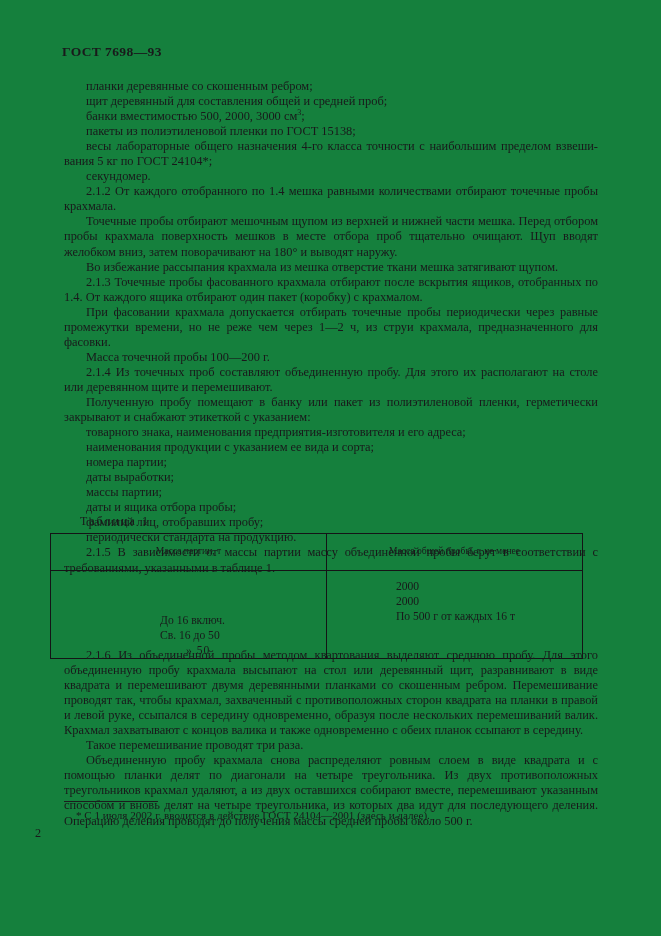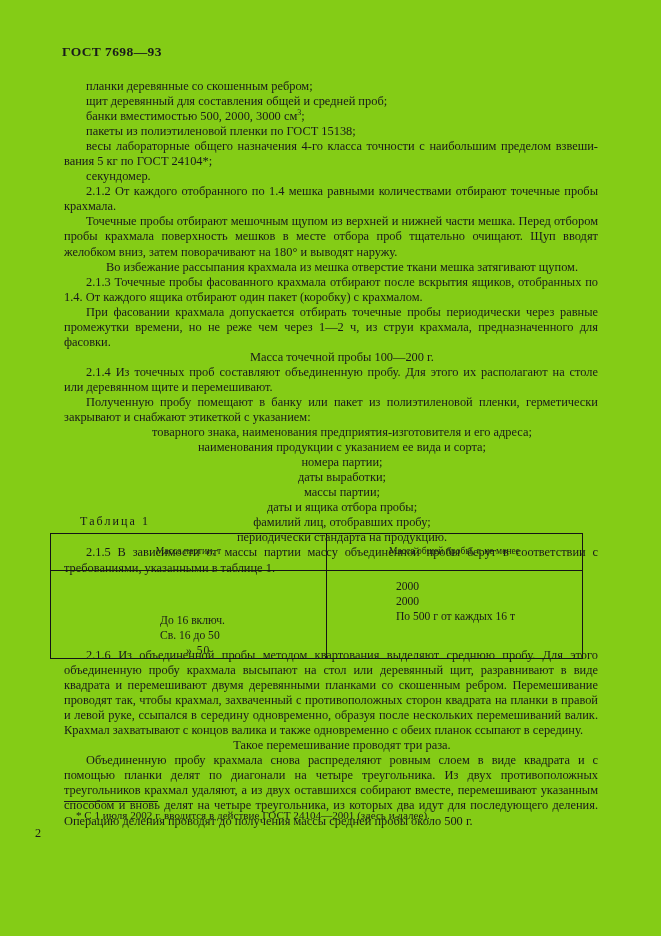"ГОСТ 7698—93" .page { background: #84cc16 -> #15803d }
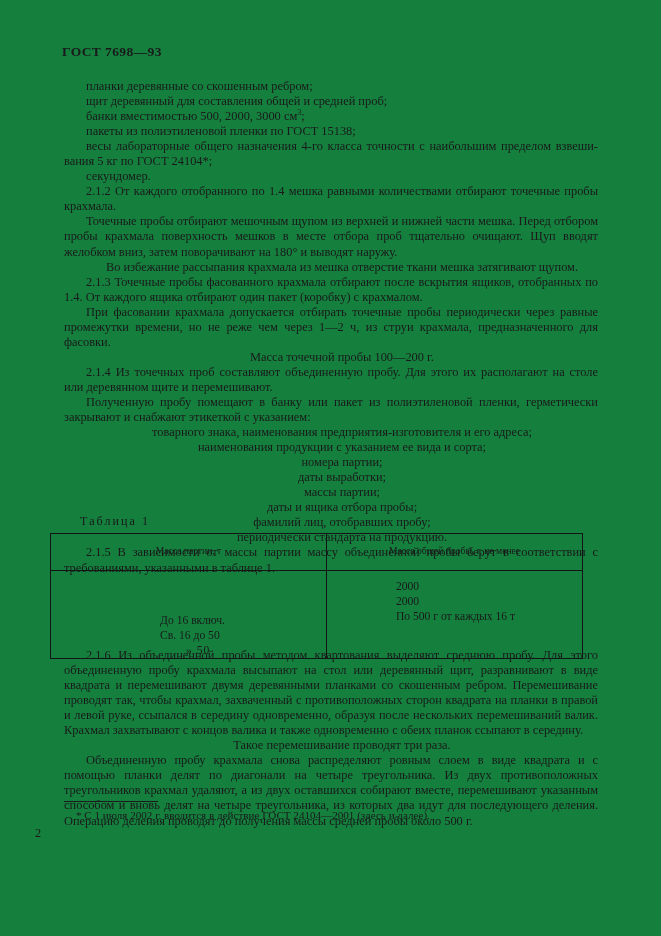"Во избежание рассыпания крахмала из" p.last-left { text-align: center -> left }
